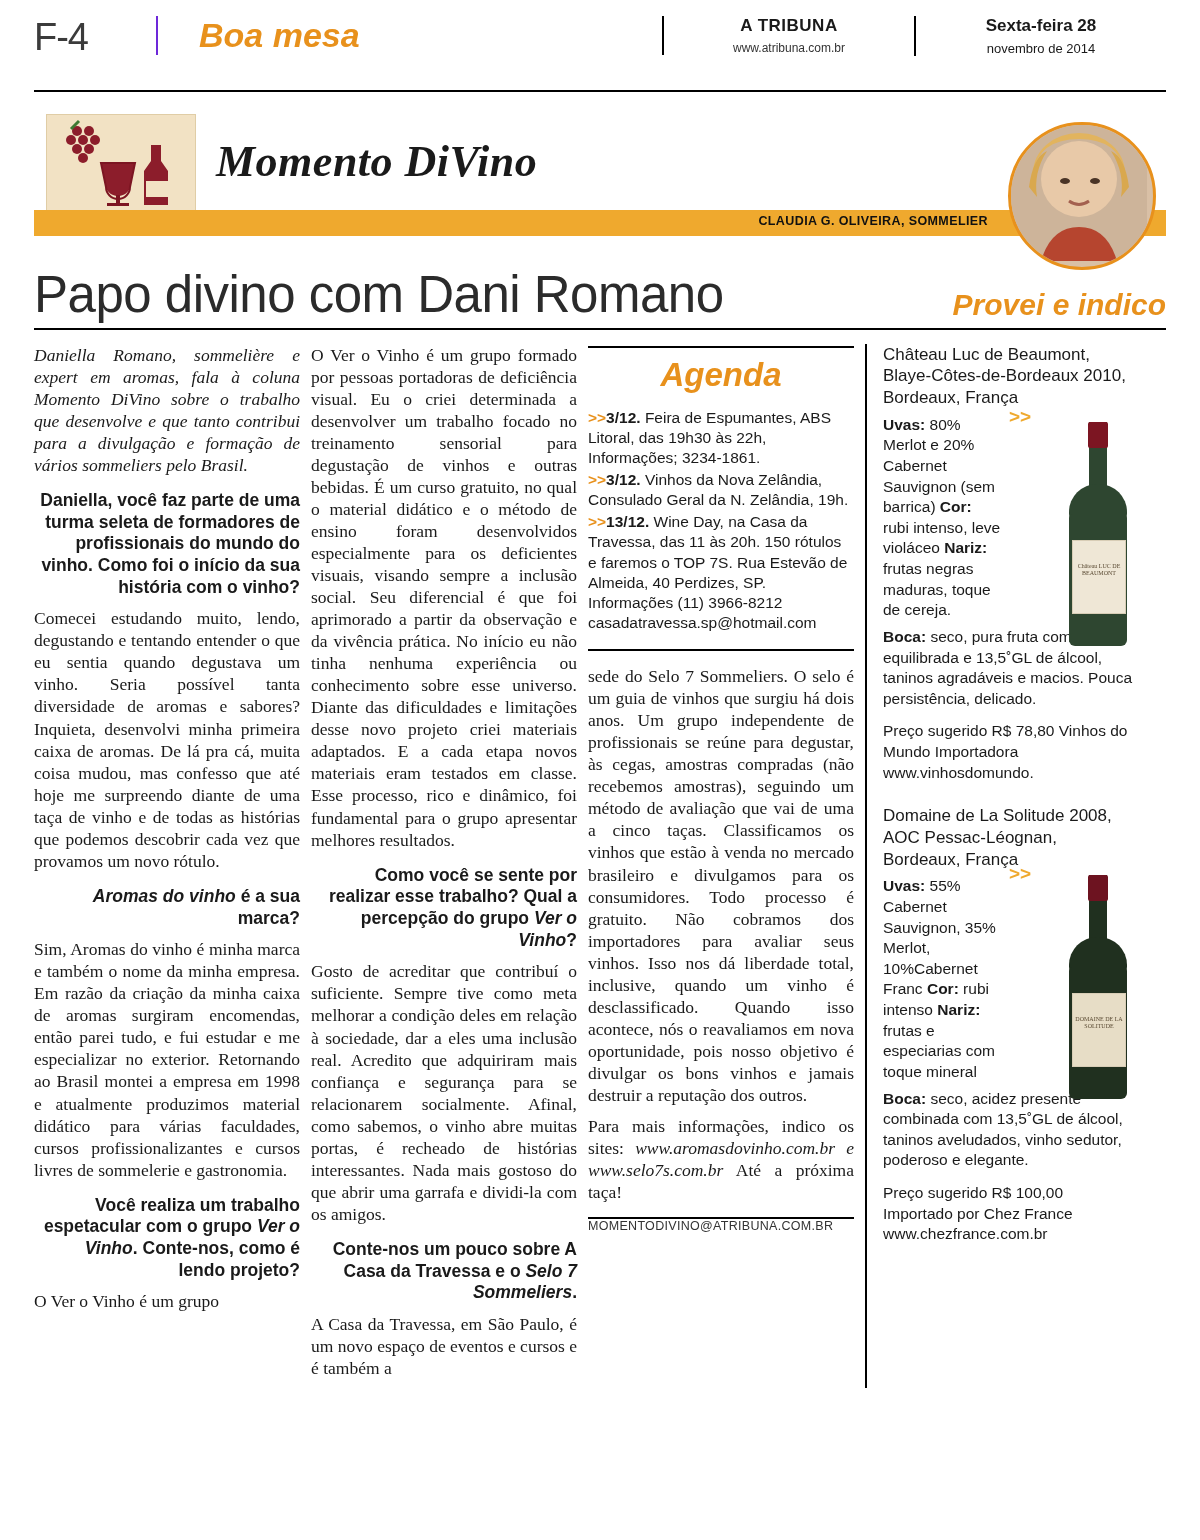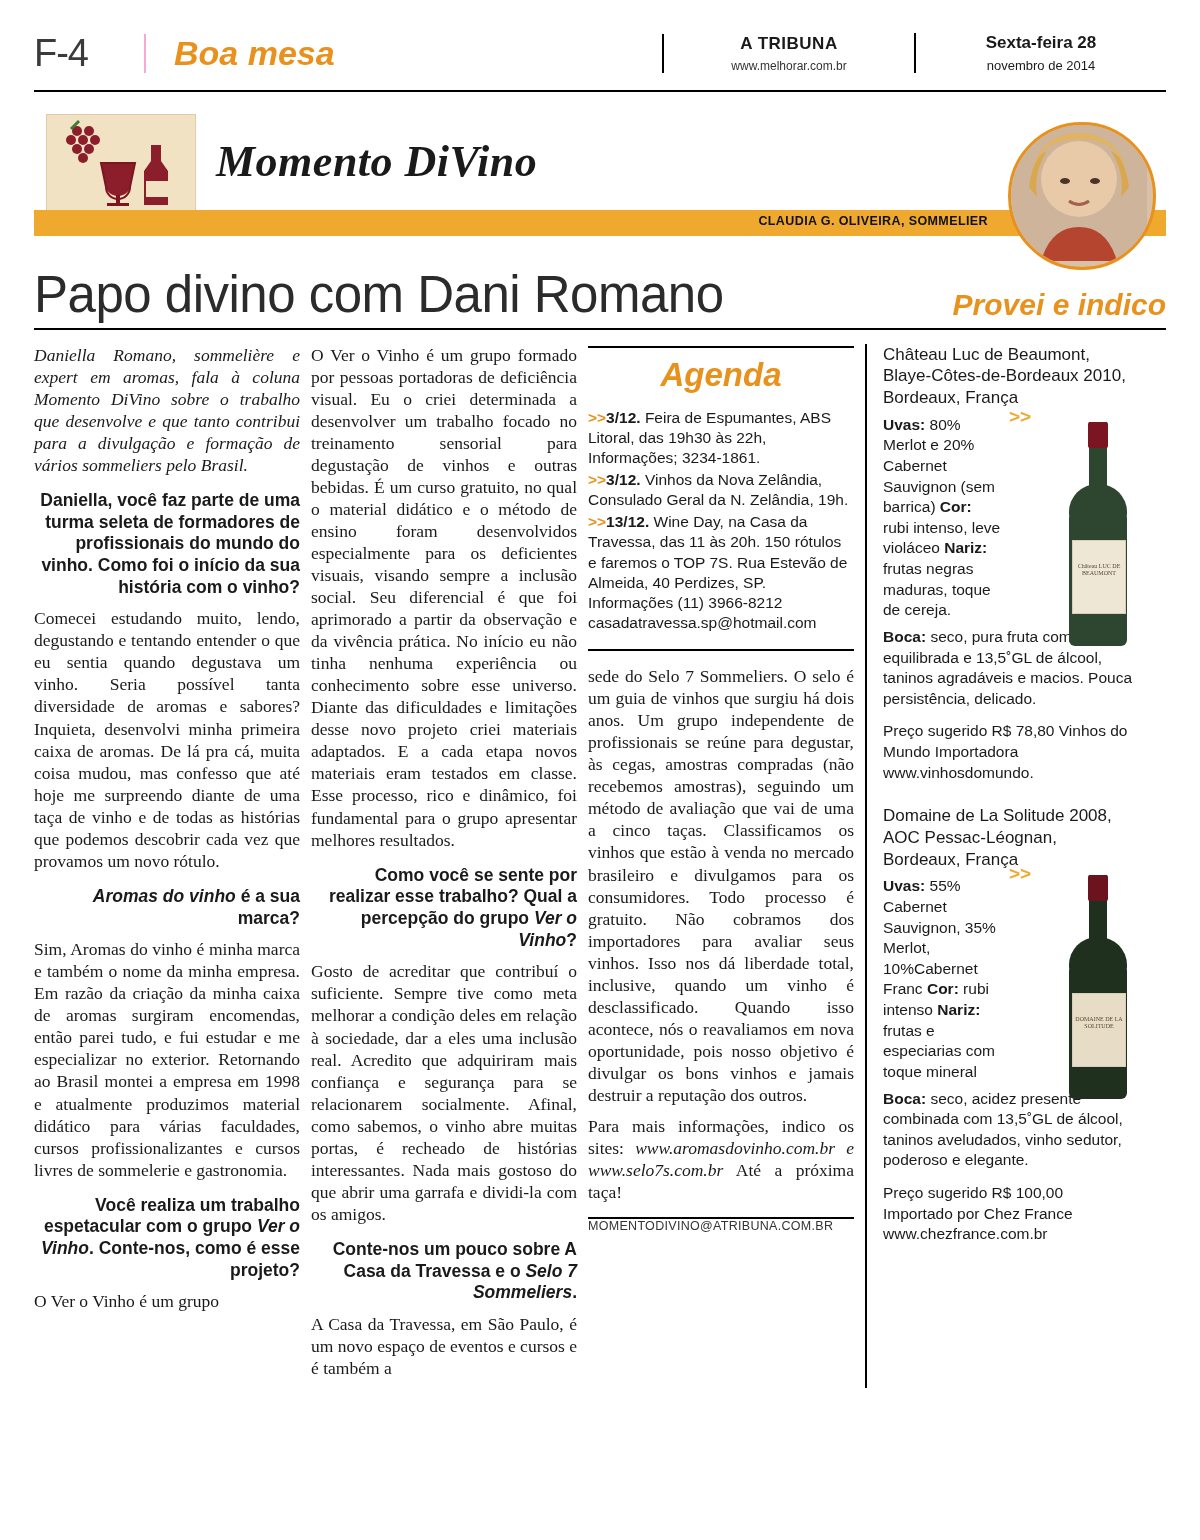"F-4" .masthead { align-items: center -> flex-start }
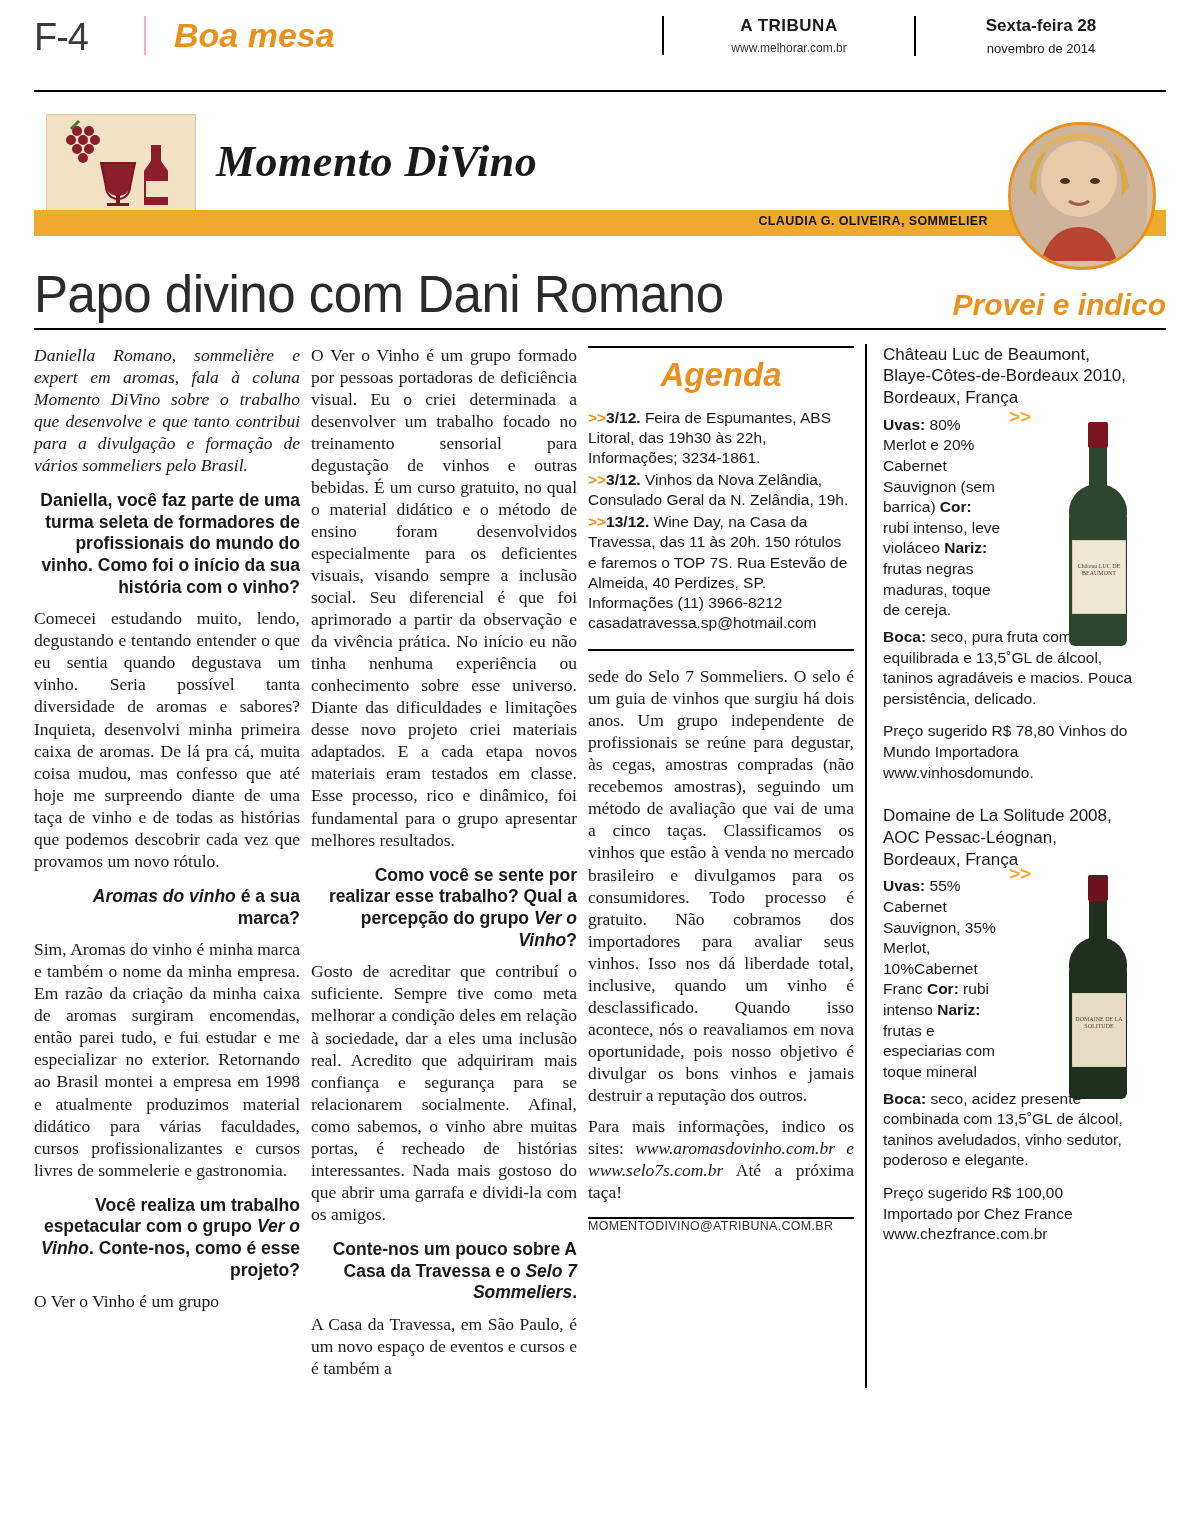"Boa mesa" .mh-section { border-left: 2px solid #f9a8d4 -> 2px solid #6d28d9; margin-left: none -> 12px; padding-left: 28px -> 41px }
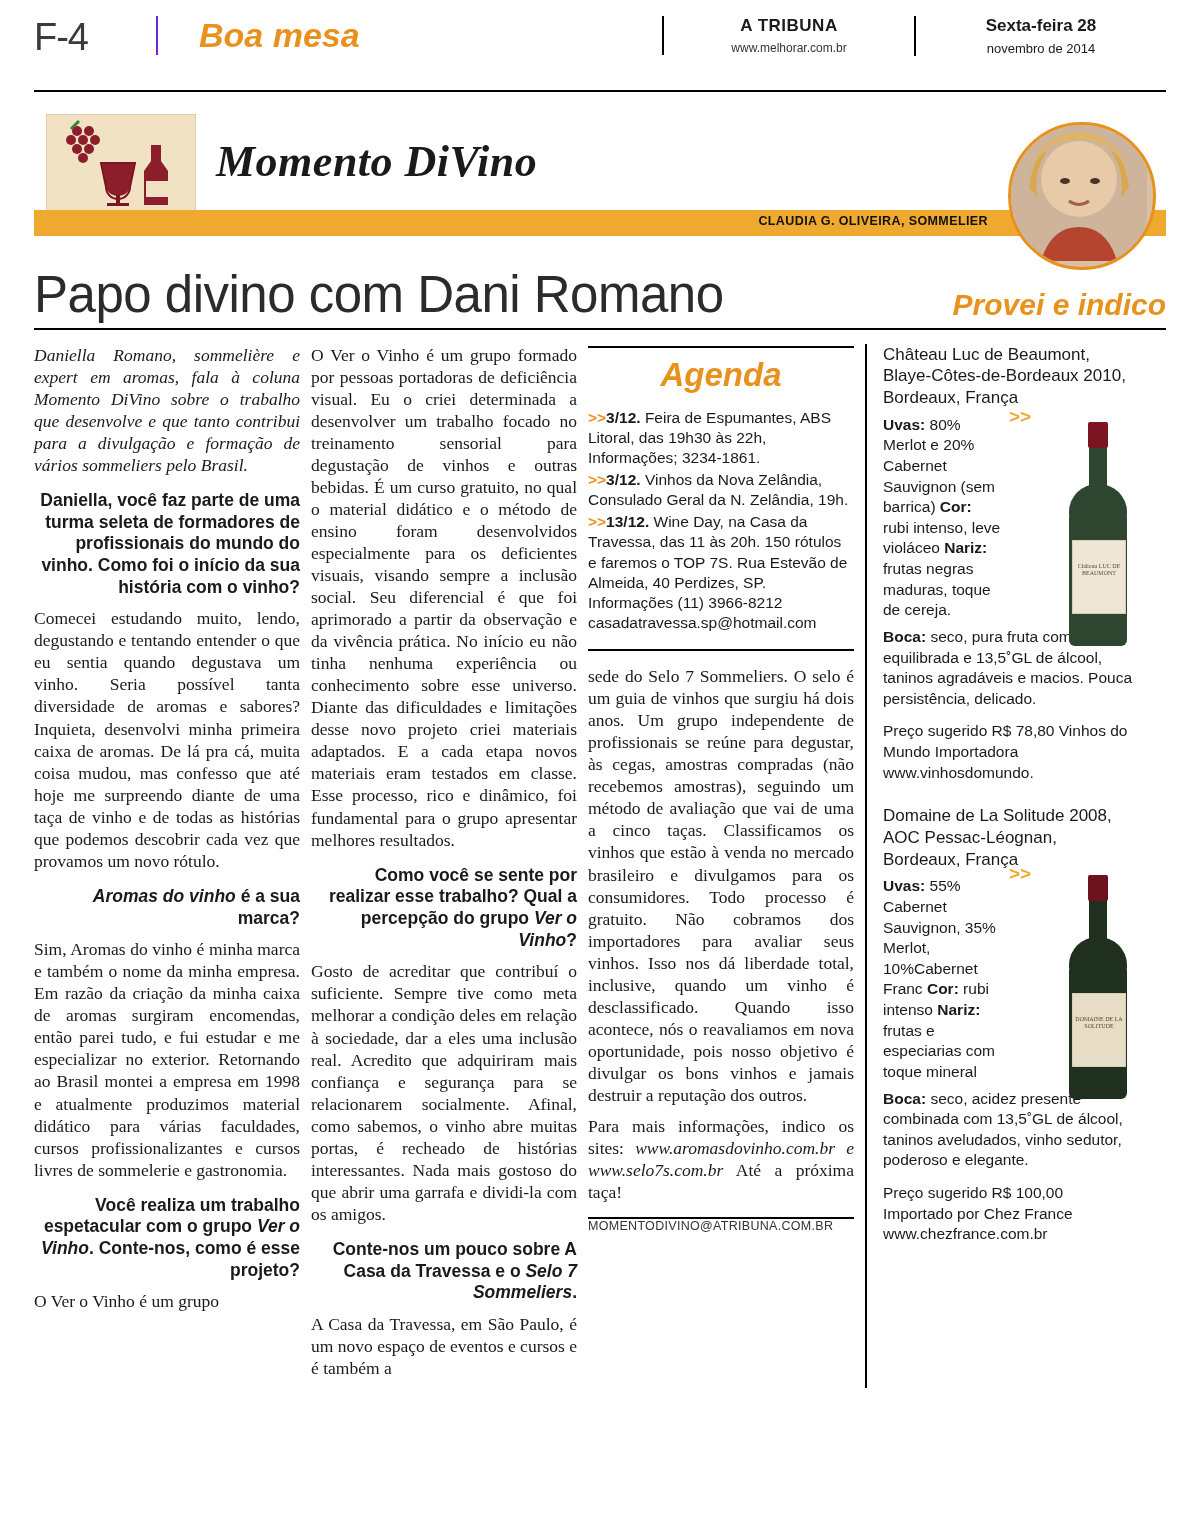"www.melhorar.com.br" div.site { text: www.melhorar.com.br -> www.atribuna.com.br }
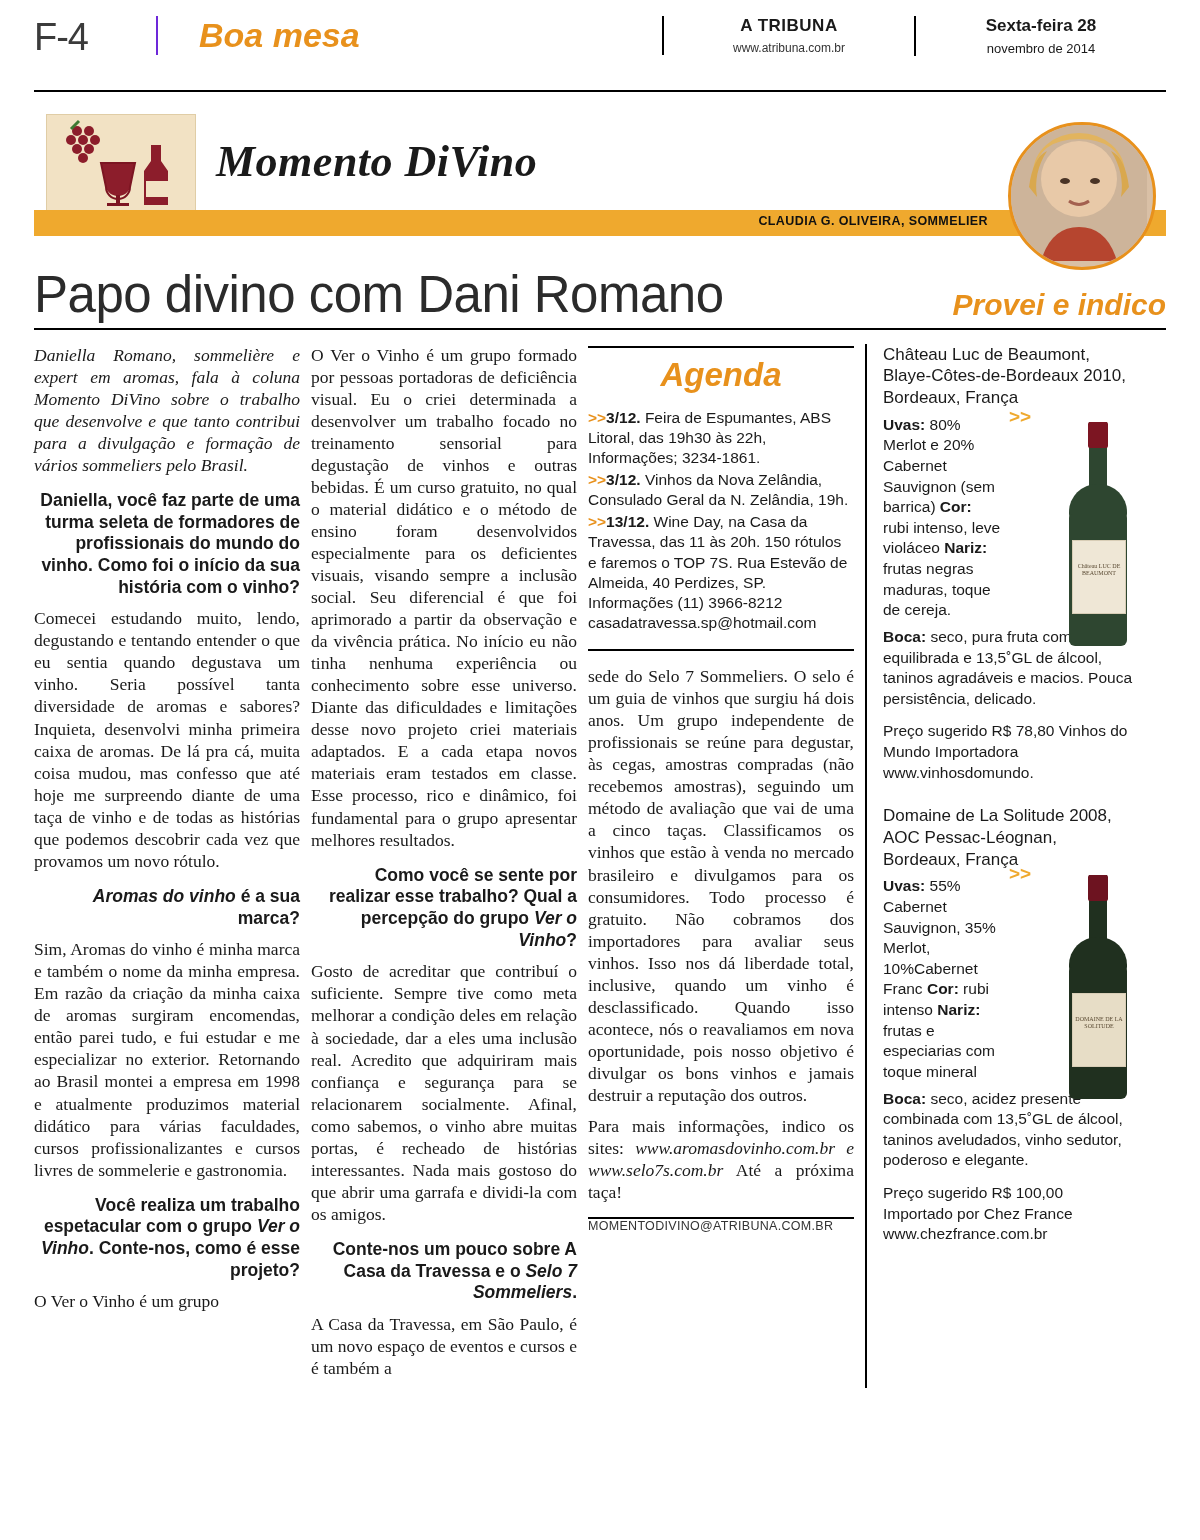". Conte-nos, como é esse" span { text: esse -> lendo }
